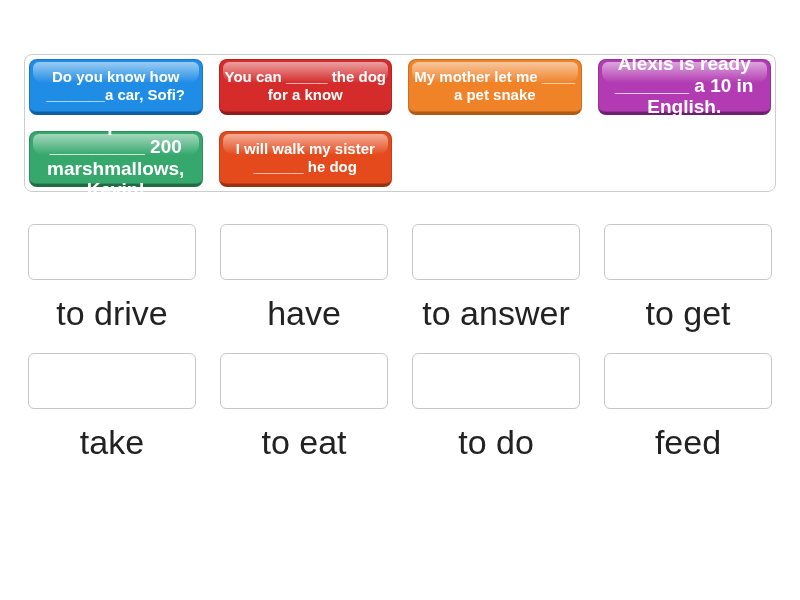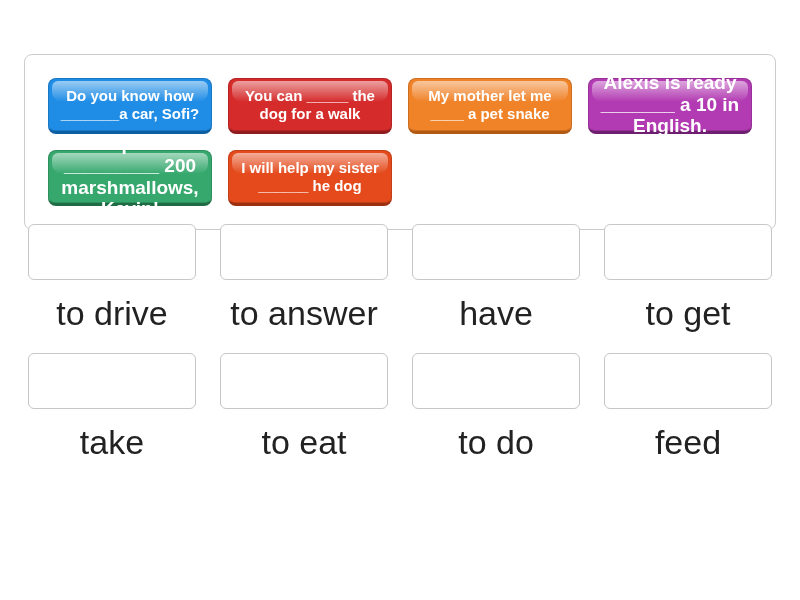"Do you know how _______a" .game-area { padding: 23px -> 4px }
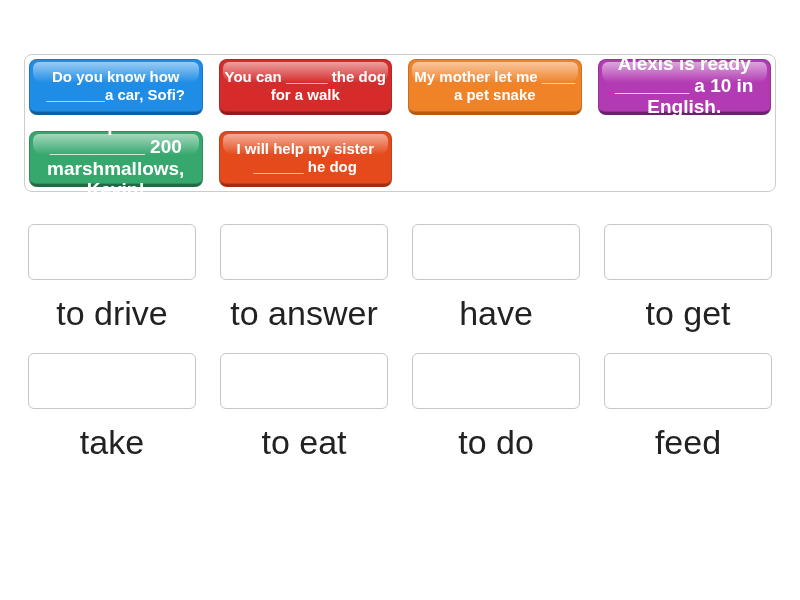"You can _____ the dog" div.tile { text: walk -> know }
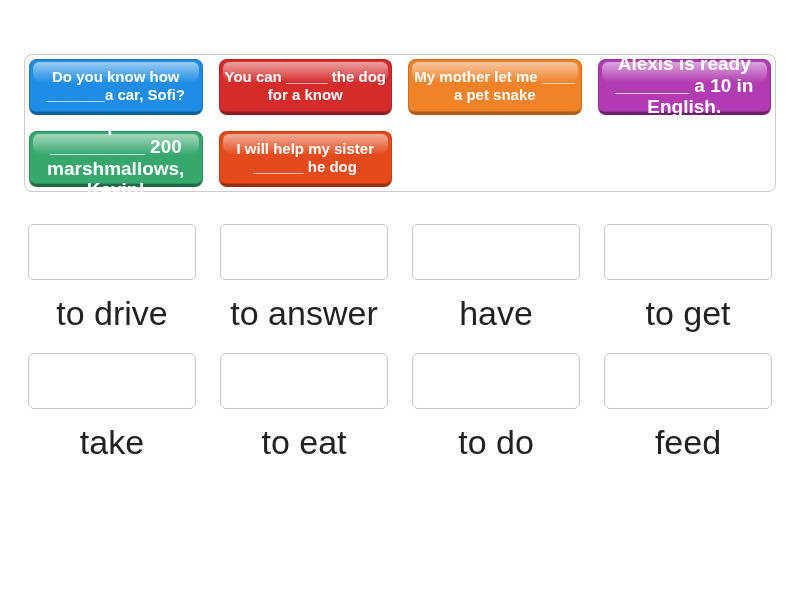"I will help my sister" div.tile { text: help -> walk }
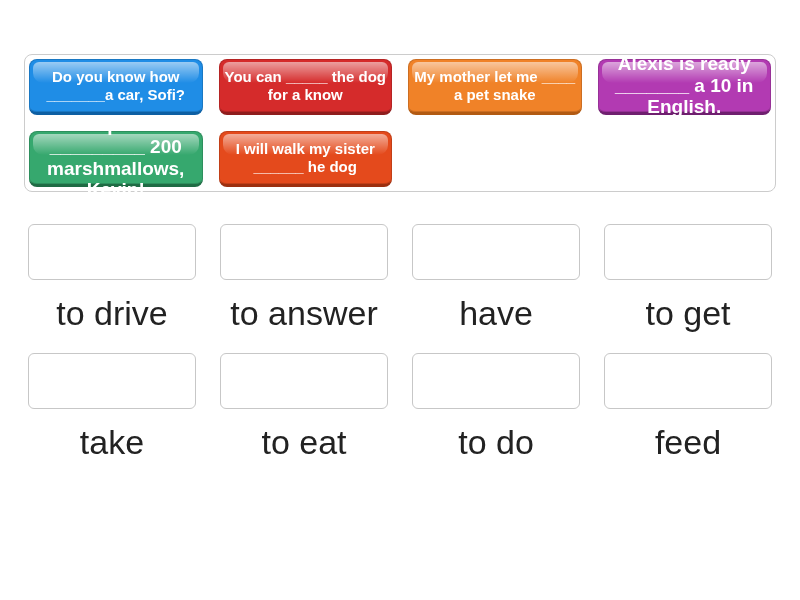"to answer" div.ans { order: before "have" -> after "have" }
